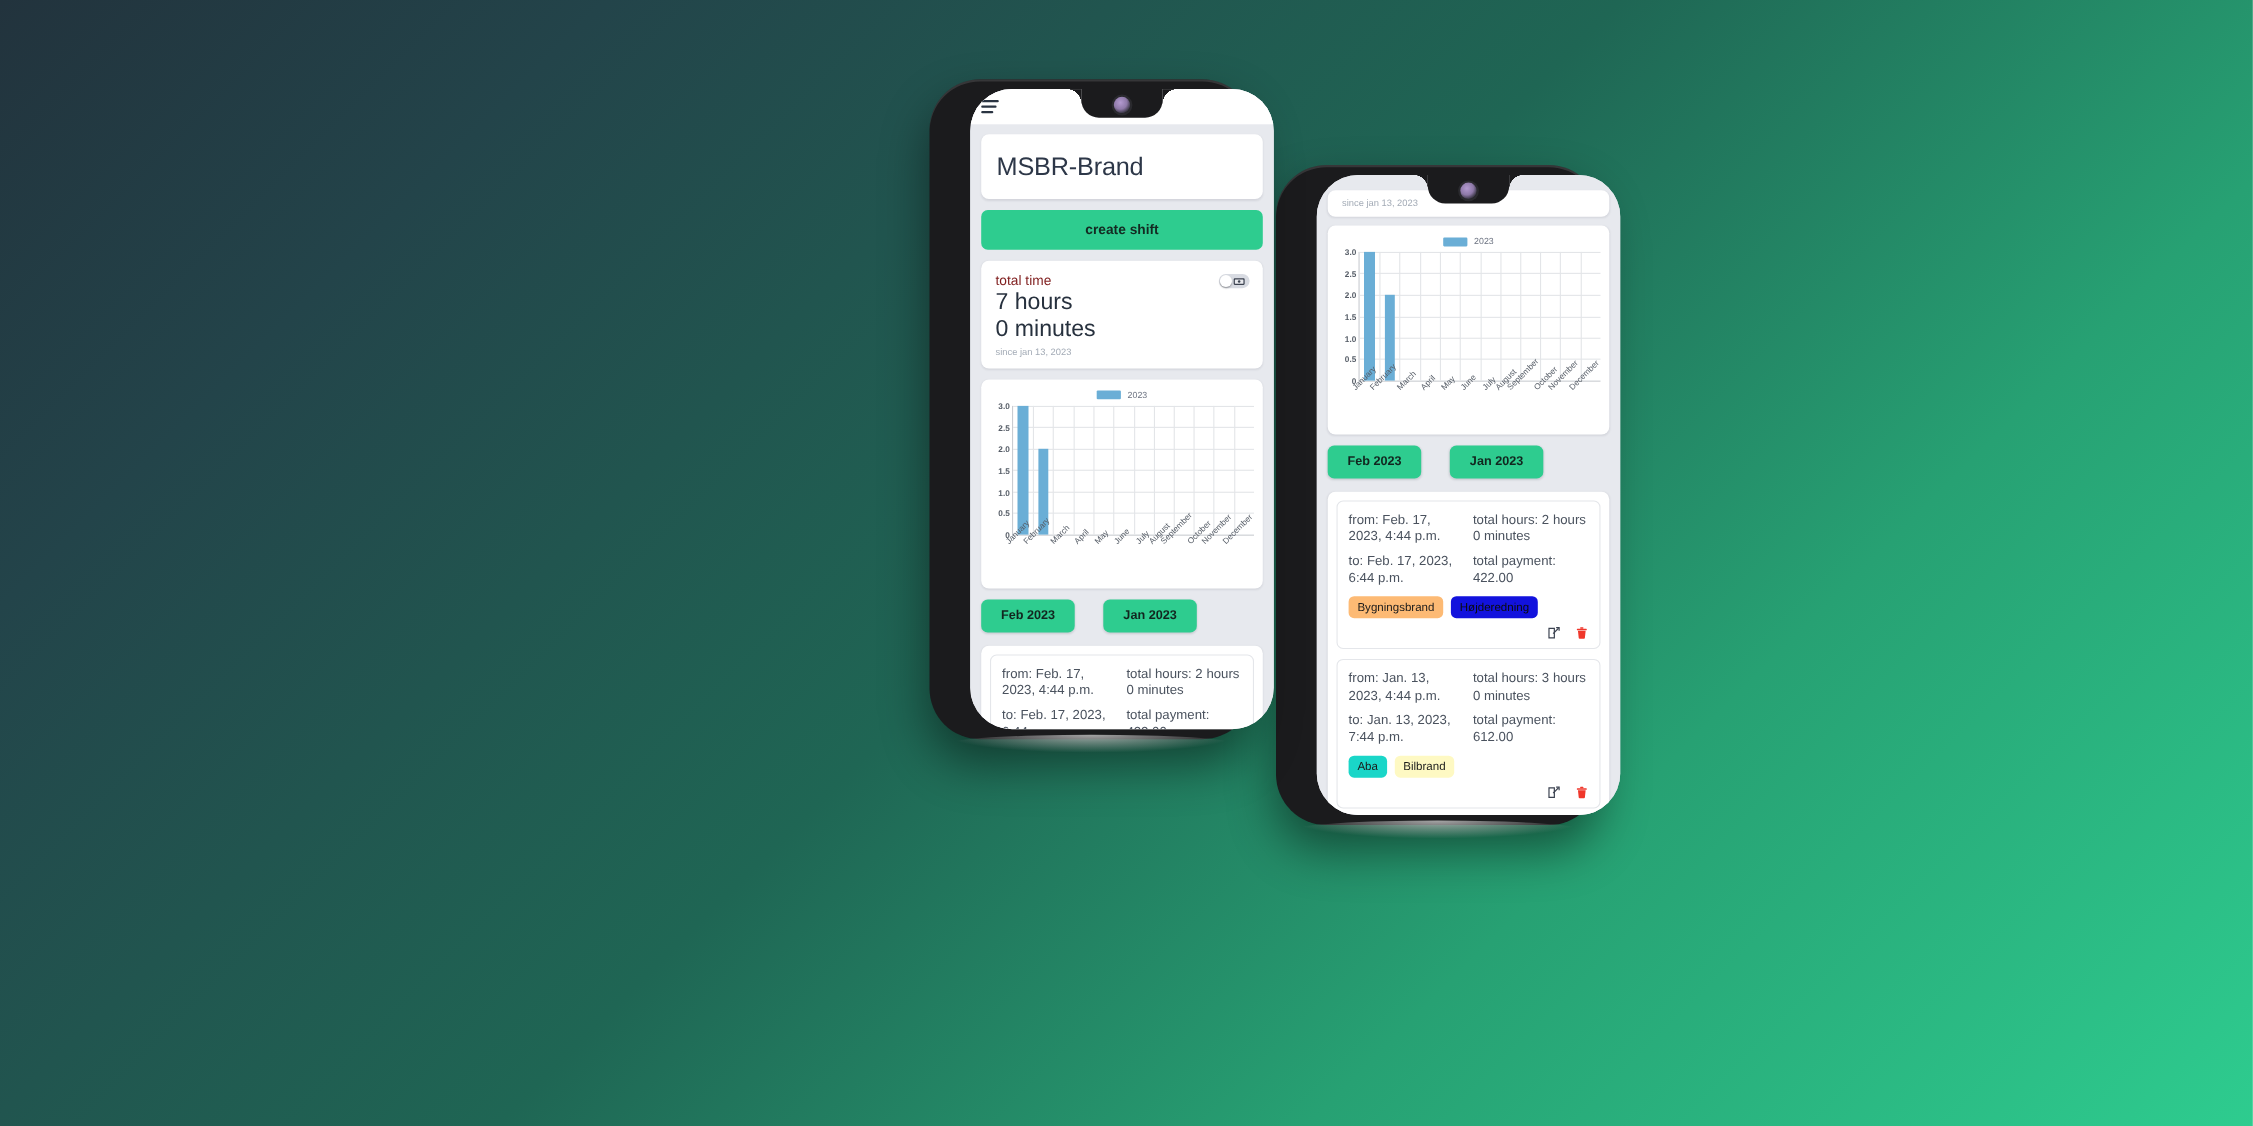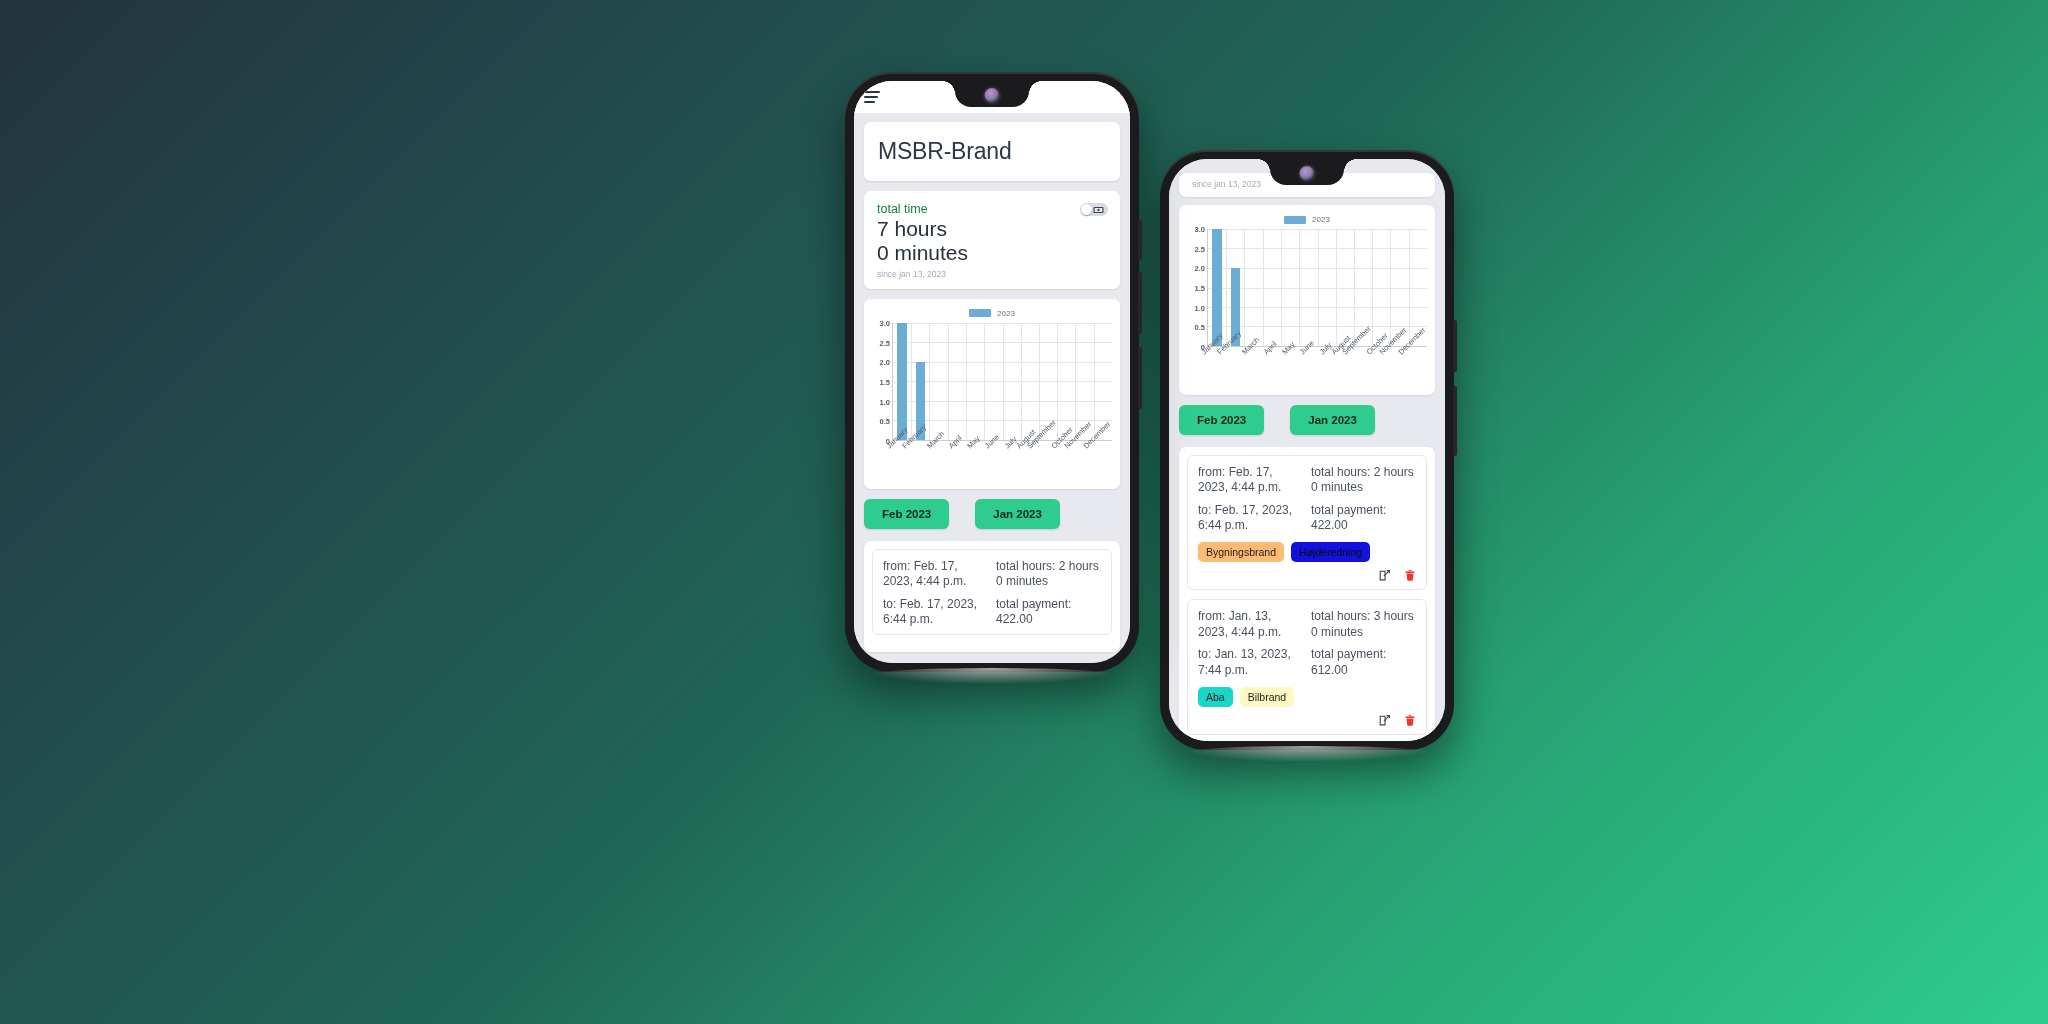"MSBR-Brand" .bezel { margin-left: none -> 28px }
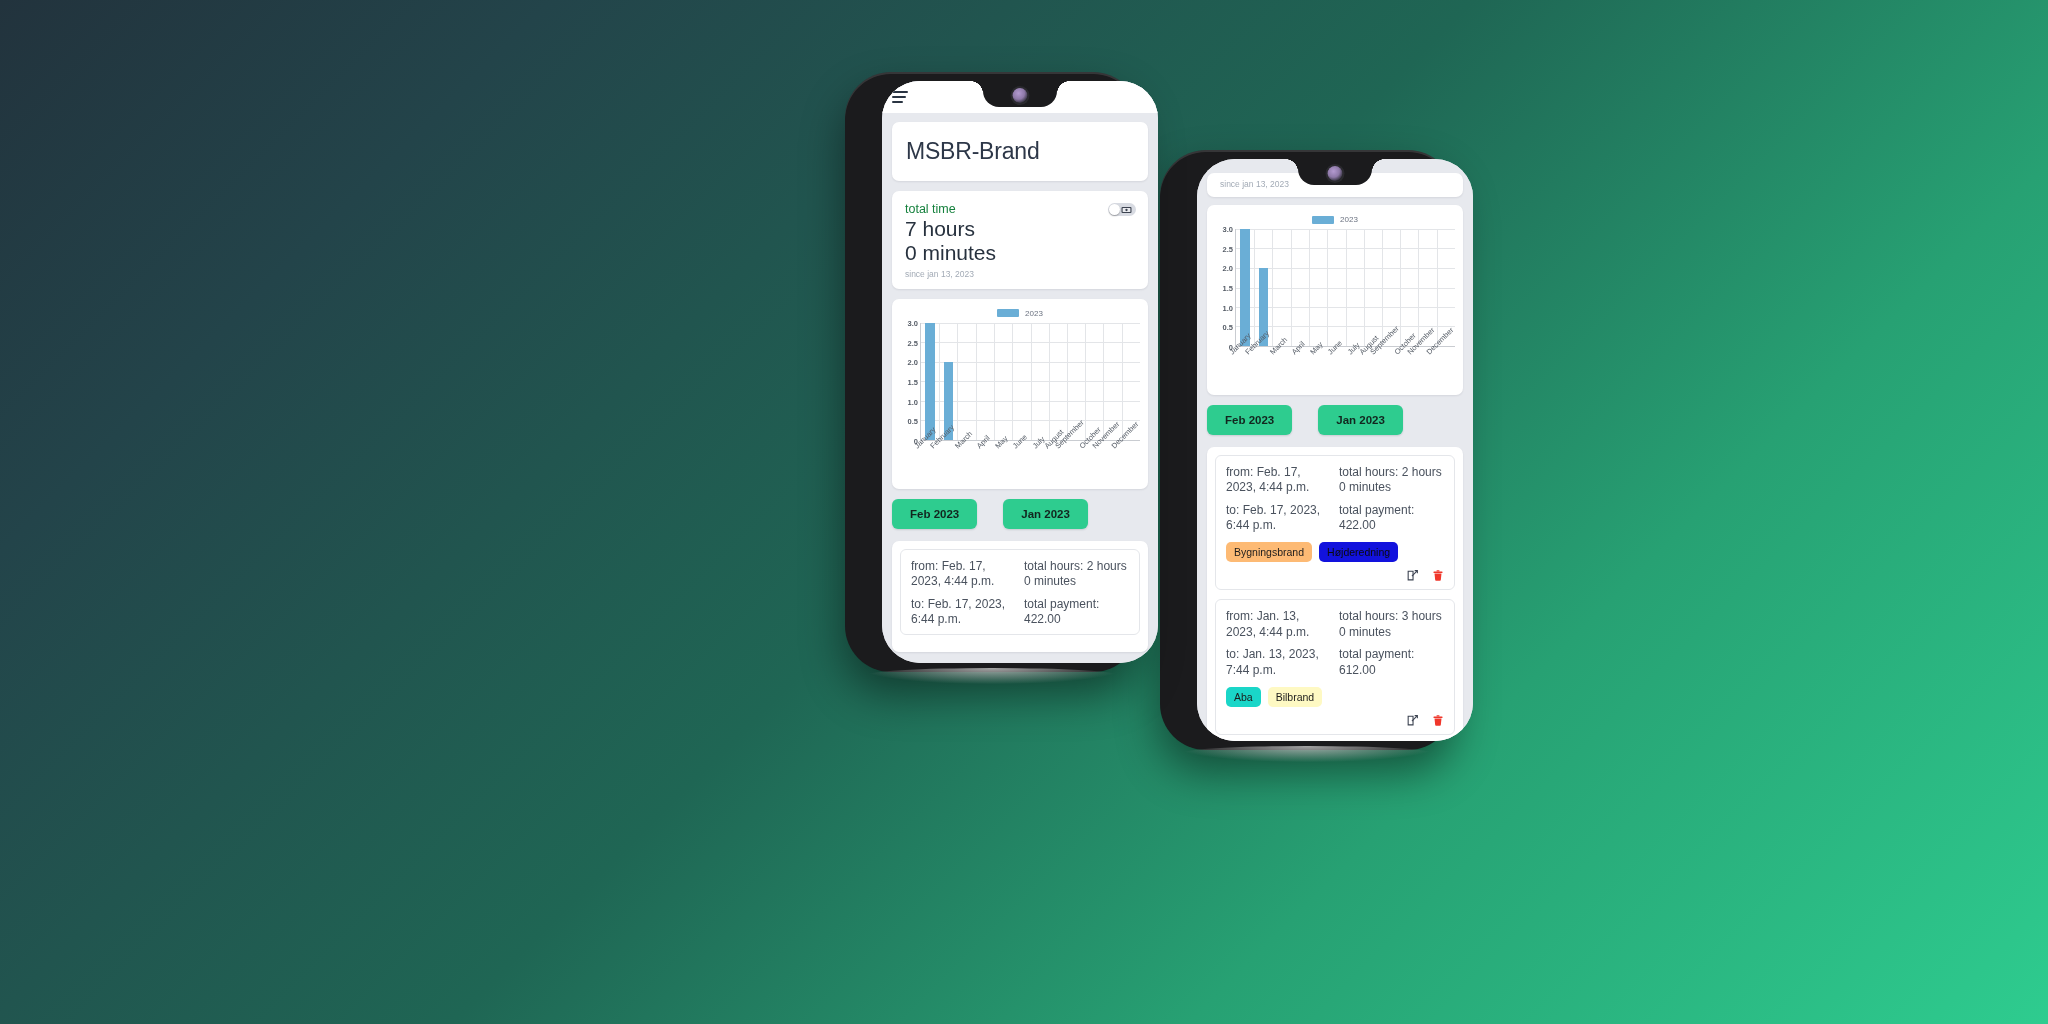"create shift" button.btn-primary { html: none -> <button>create shift</button> }
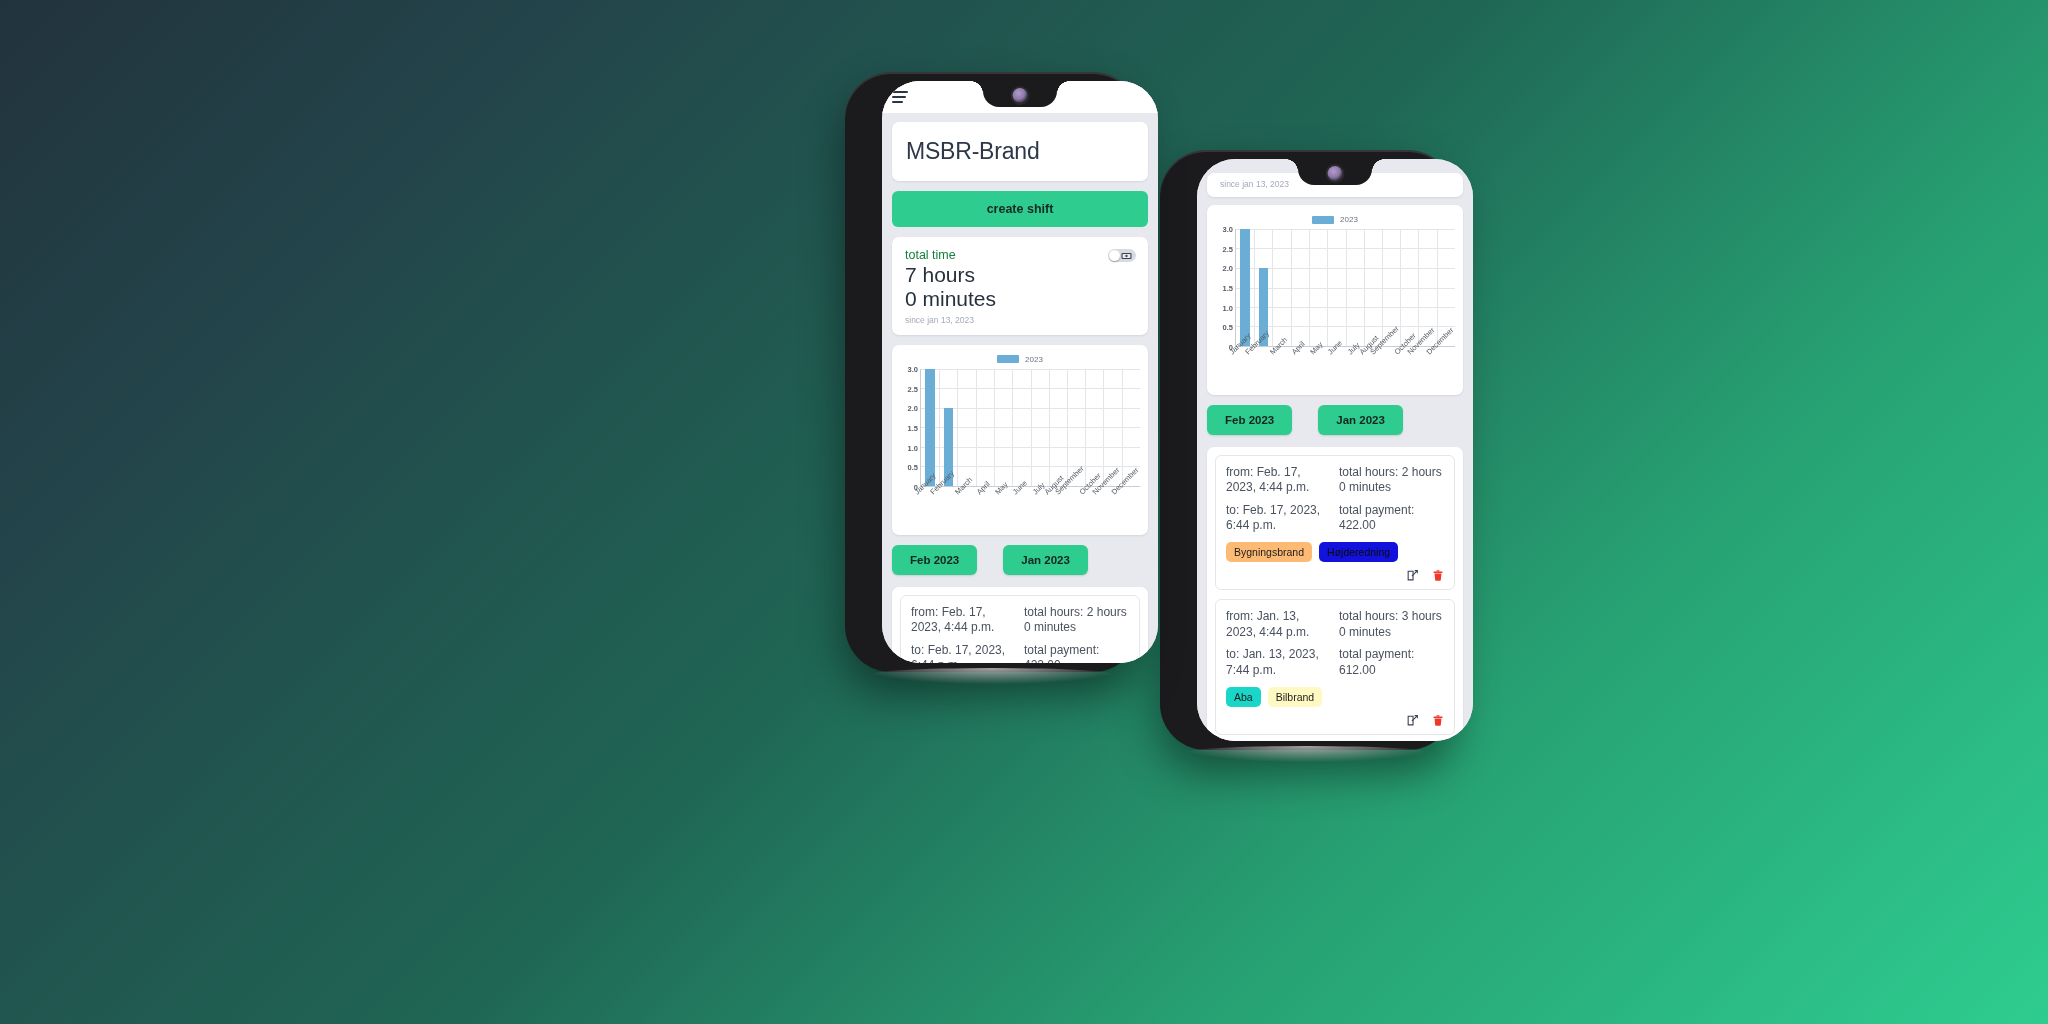"total time" .total-label { color: #15803d -> #7f1d1d }
